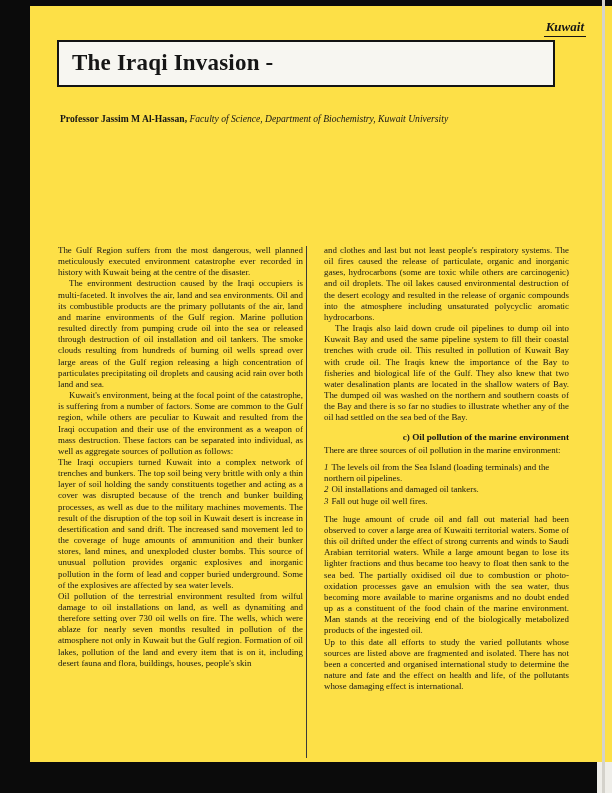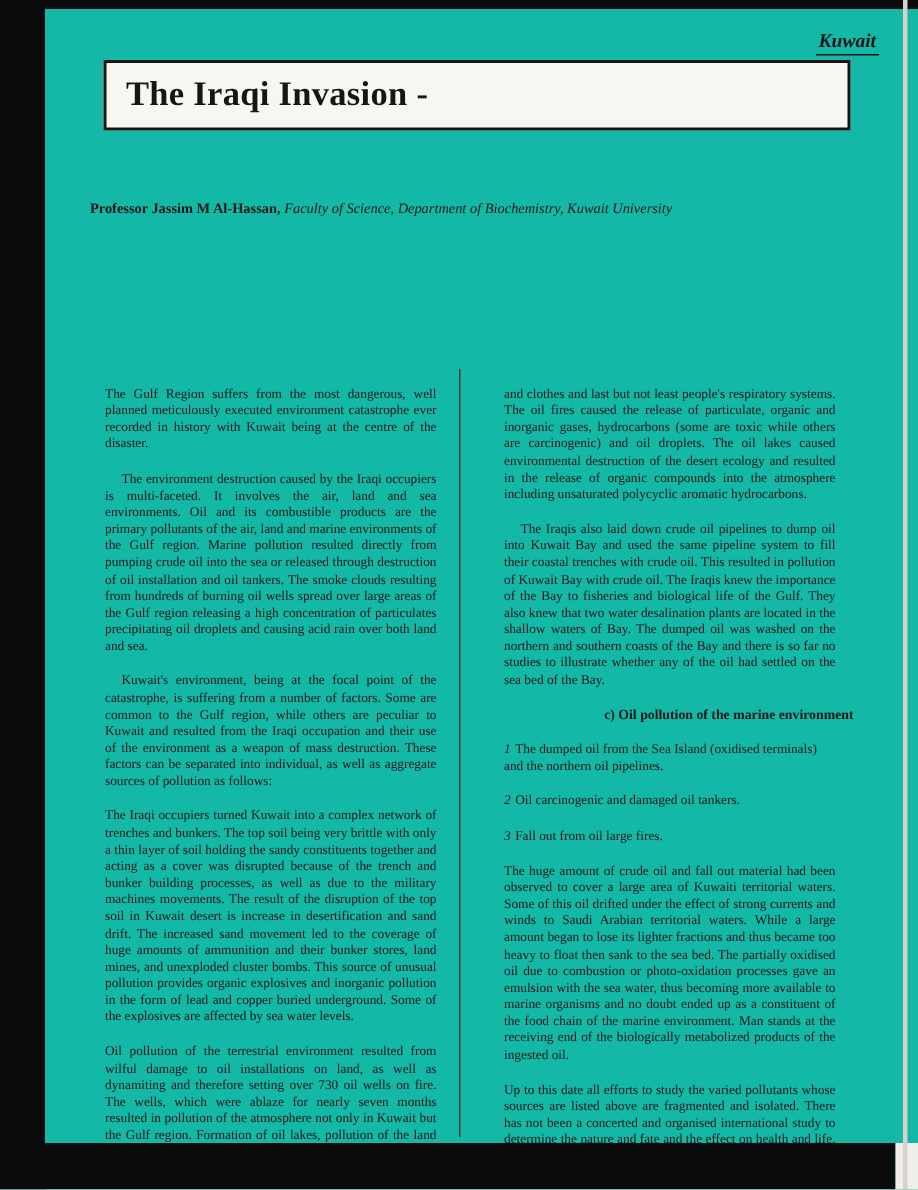"Kuwait" .canvas { background: #14b8a6 -> #fde047 }
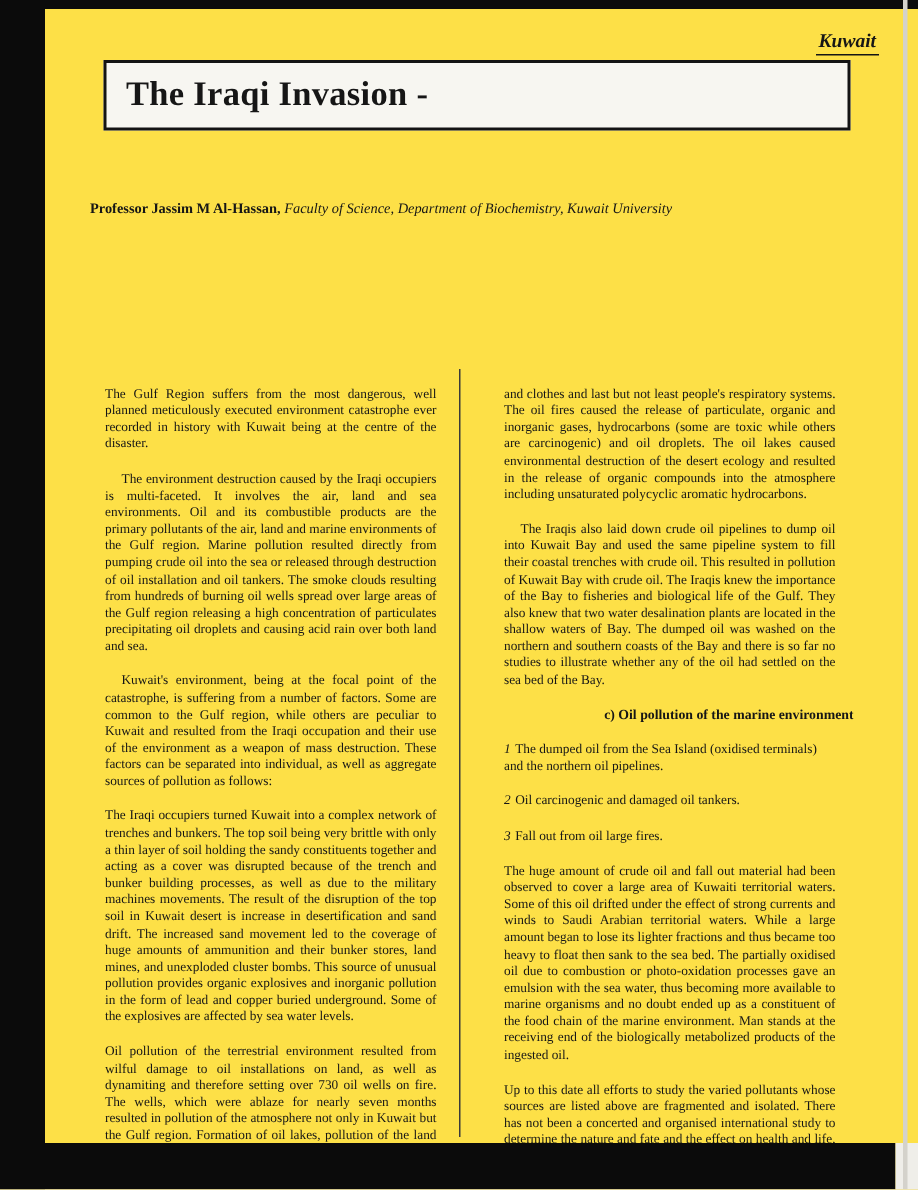"The Iraqi Invasion -" .title-box { left: 69px -> 57px }
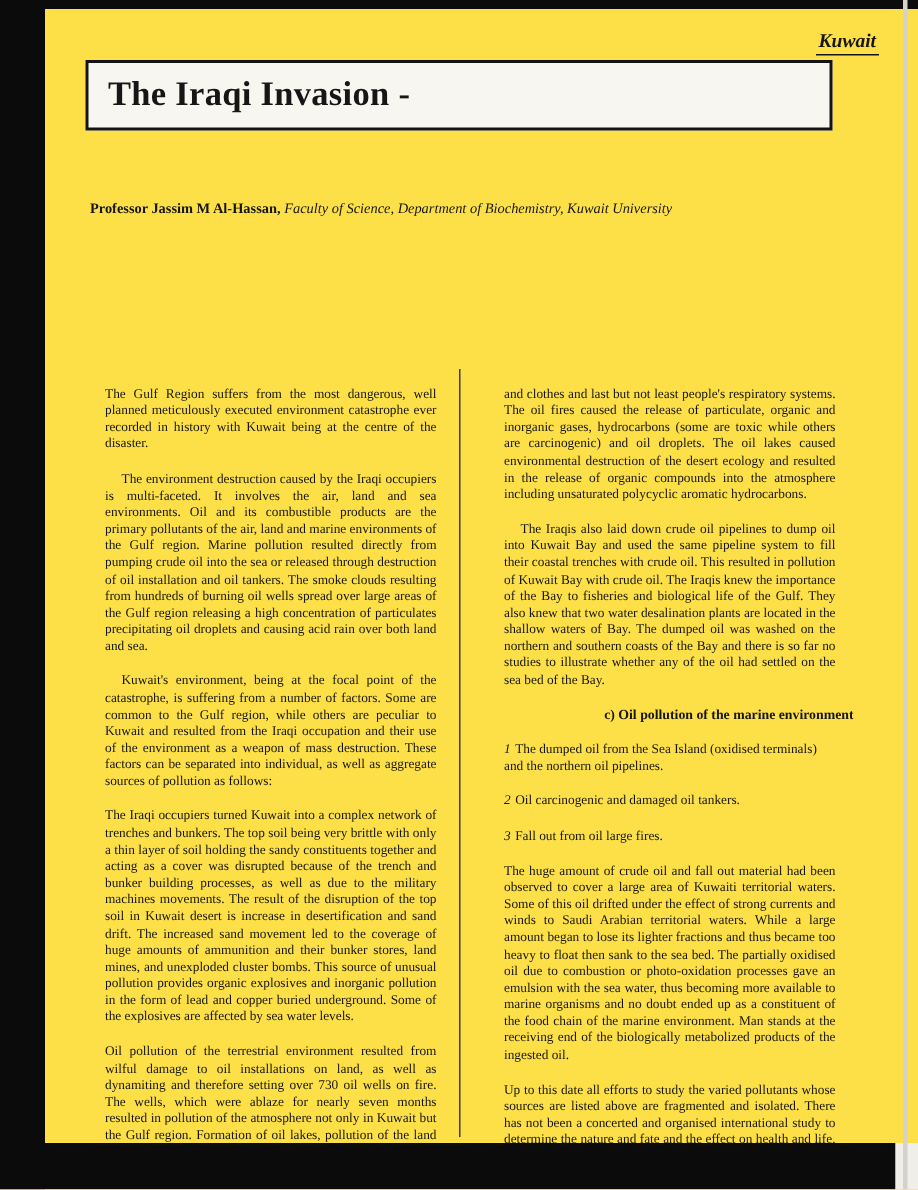"Professor Jassim M Al-Hassan, Faculty" .byline { margin-top: 21px -> none }
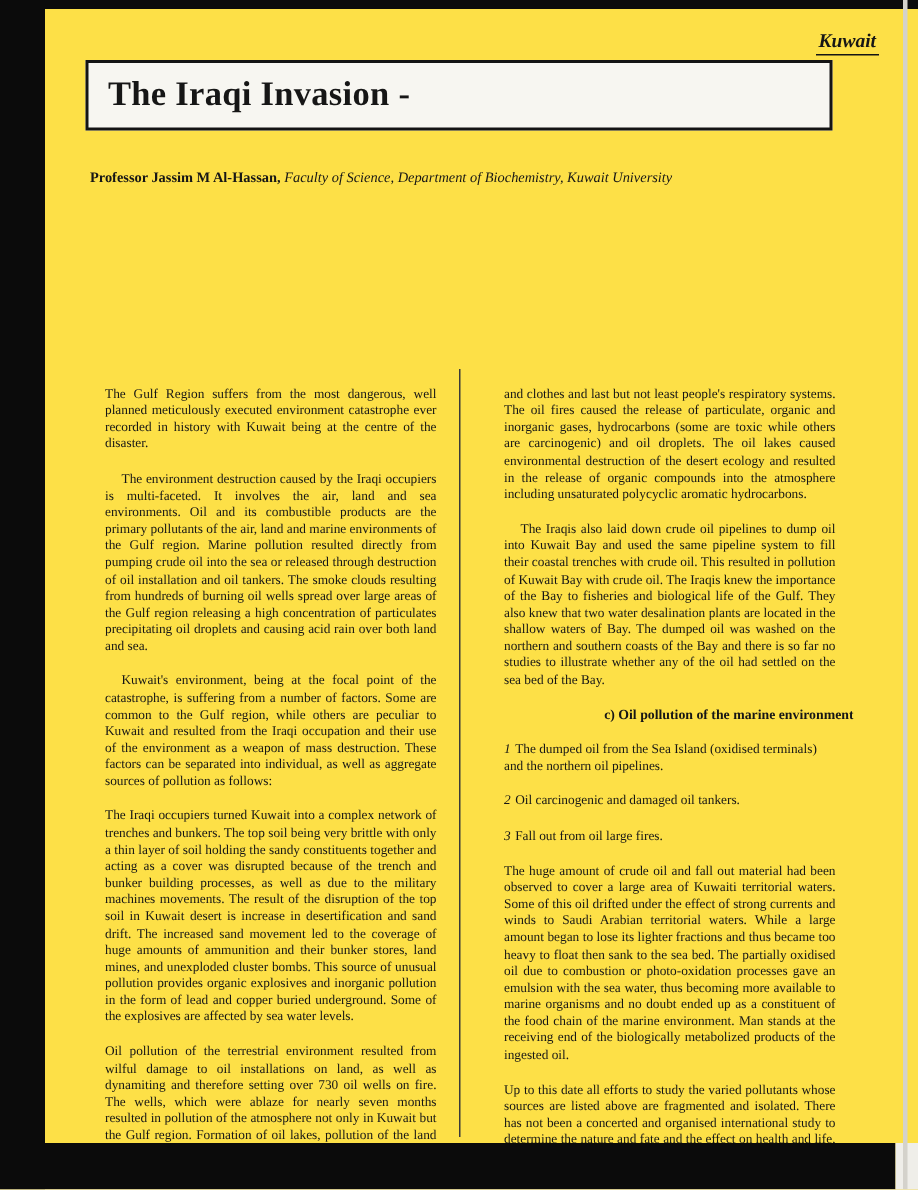"The Gulf Region suffers from" .col p { margin: 12px -> 0 }
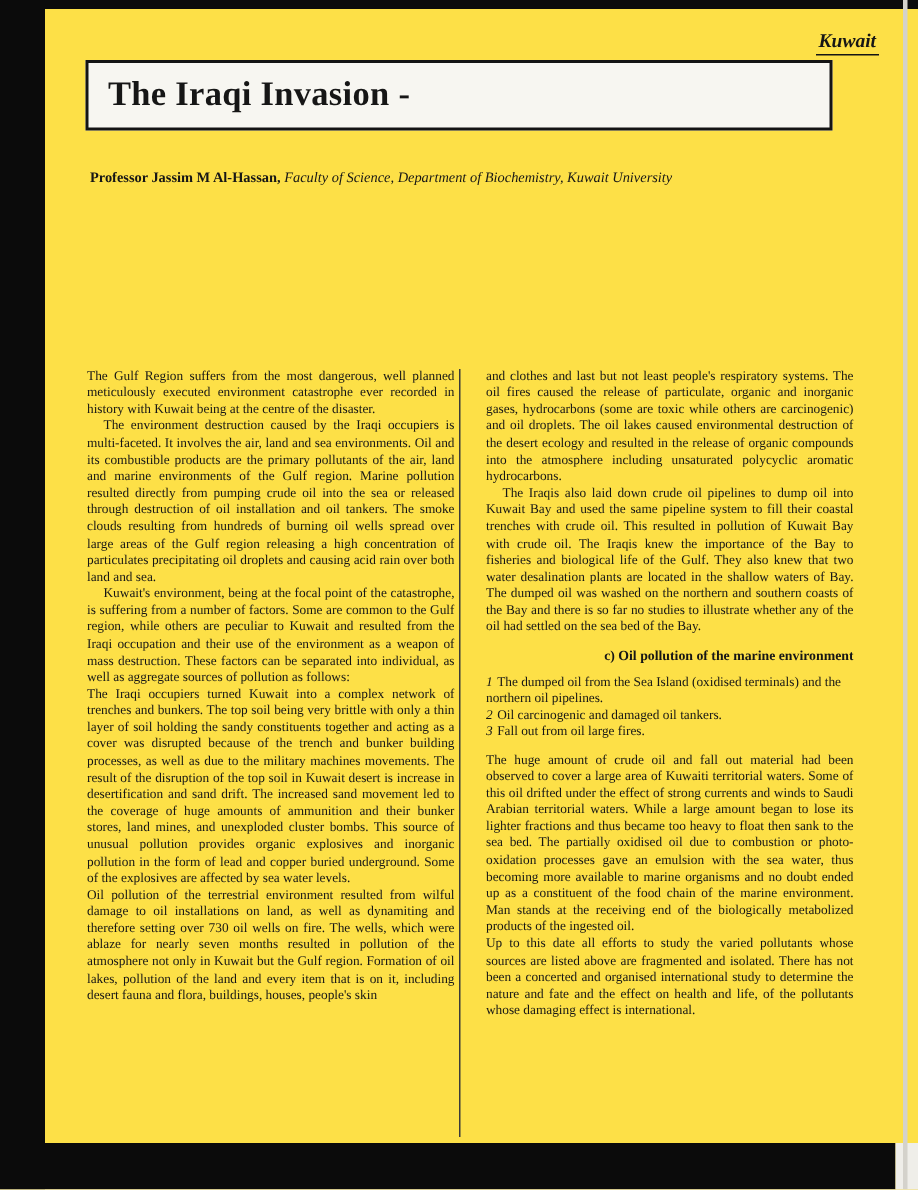"There are three sources of" p { html: none -> <p>There are three sources of oil pollution in the marine environment:</p> }
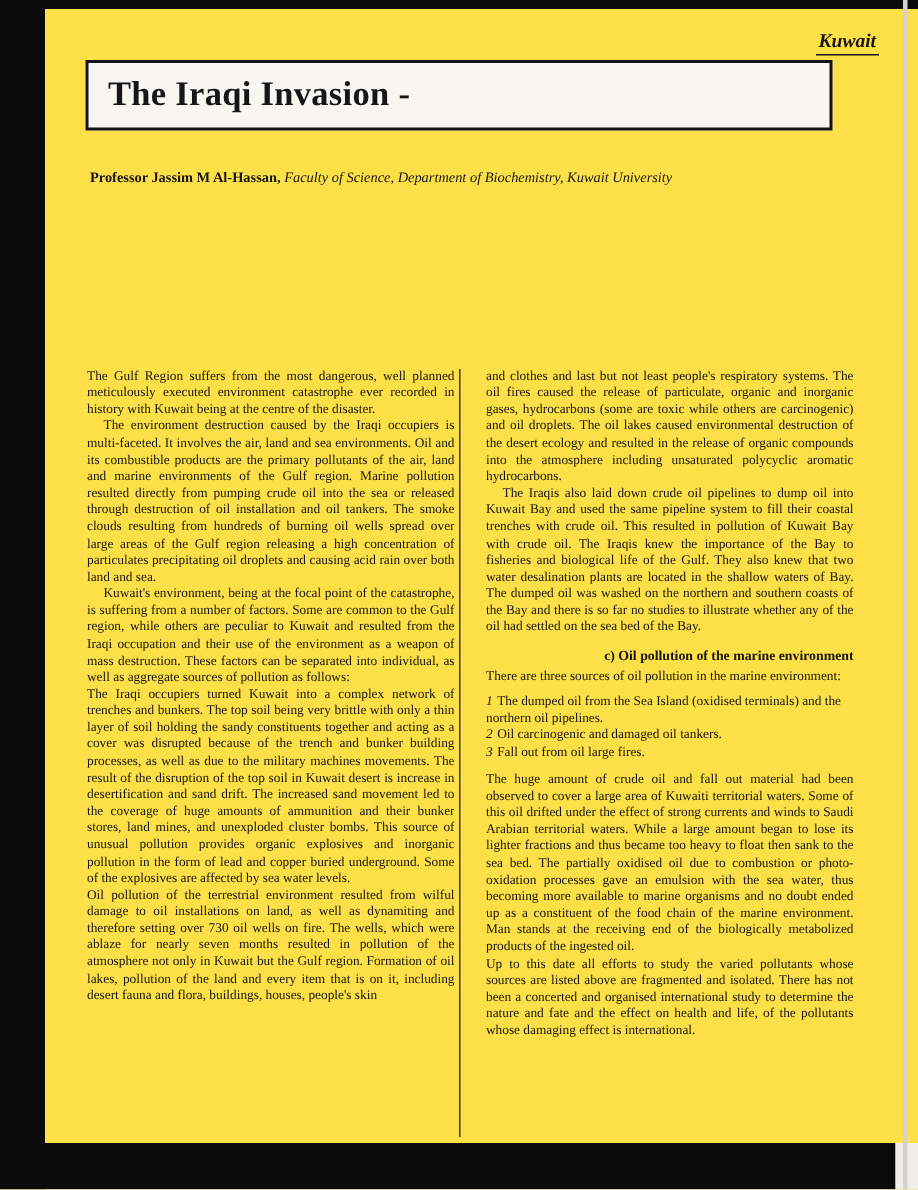"The dumped oil from the" span { text: dumped oil from the Sea Island (oxidised -> levels oil from the Sea Island (loading }
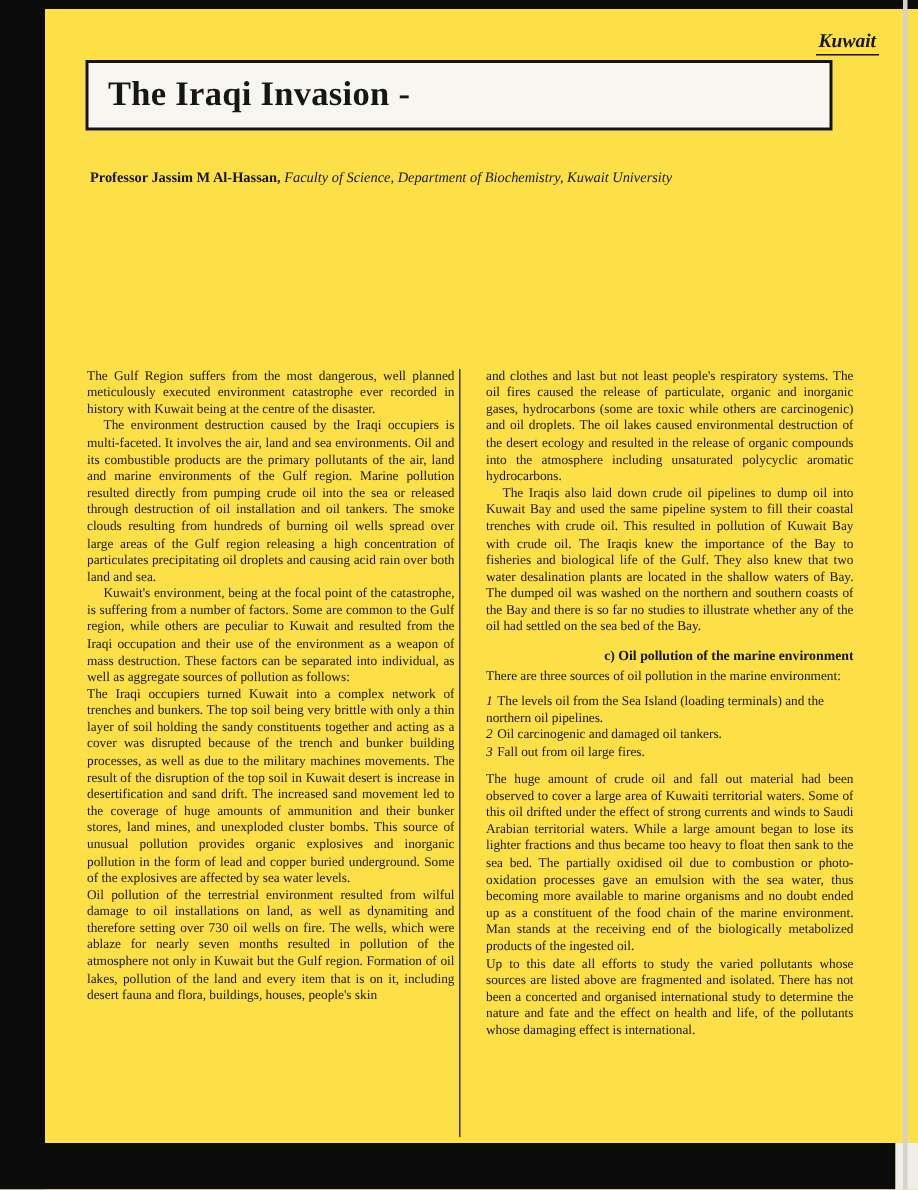"Oil carcinogenic and damaged oil" span { text: carcinogenic -> installations }
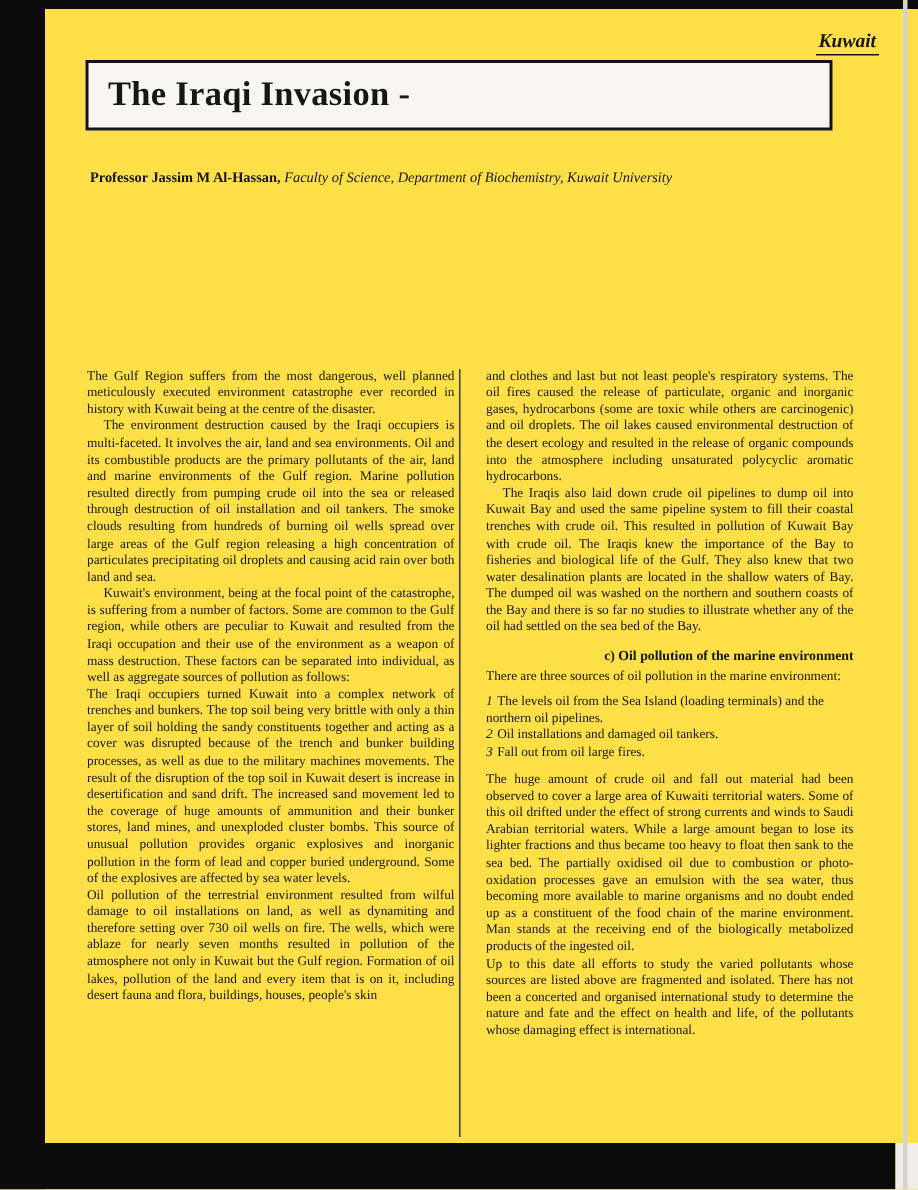"Fall out from oil large" span { text: from oil large -> huge oil well }
